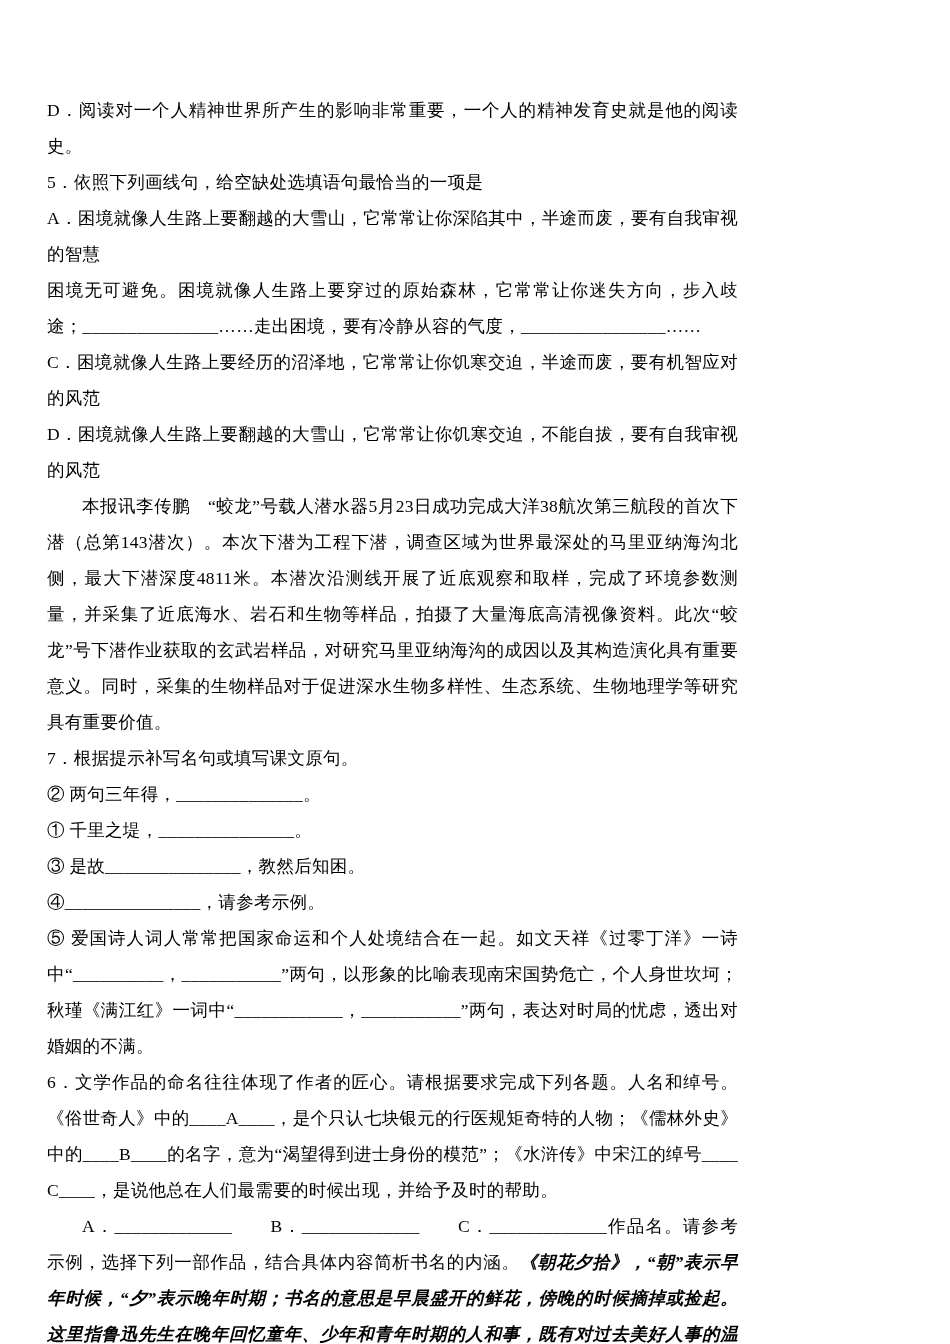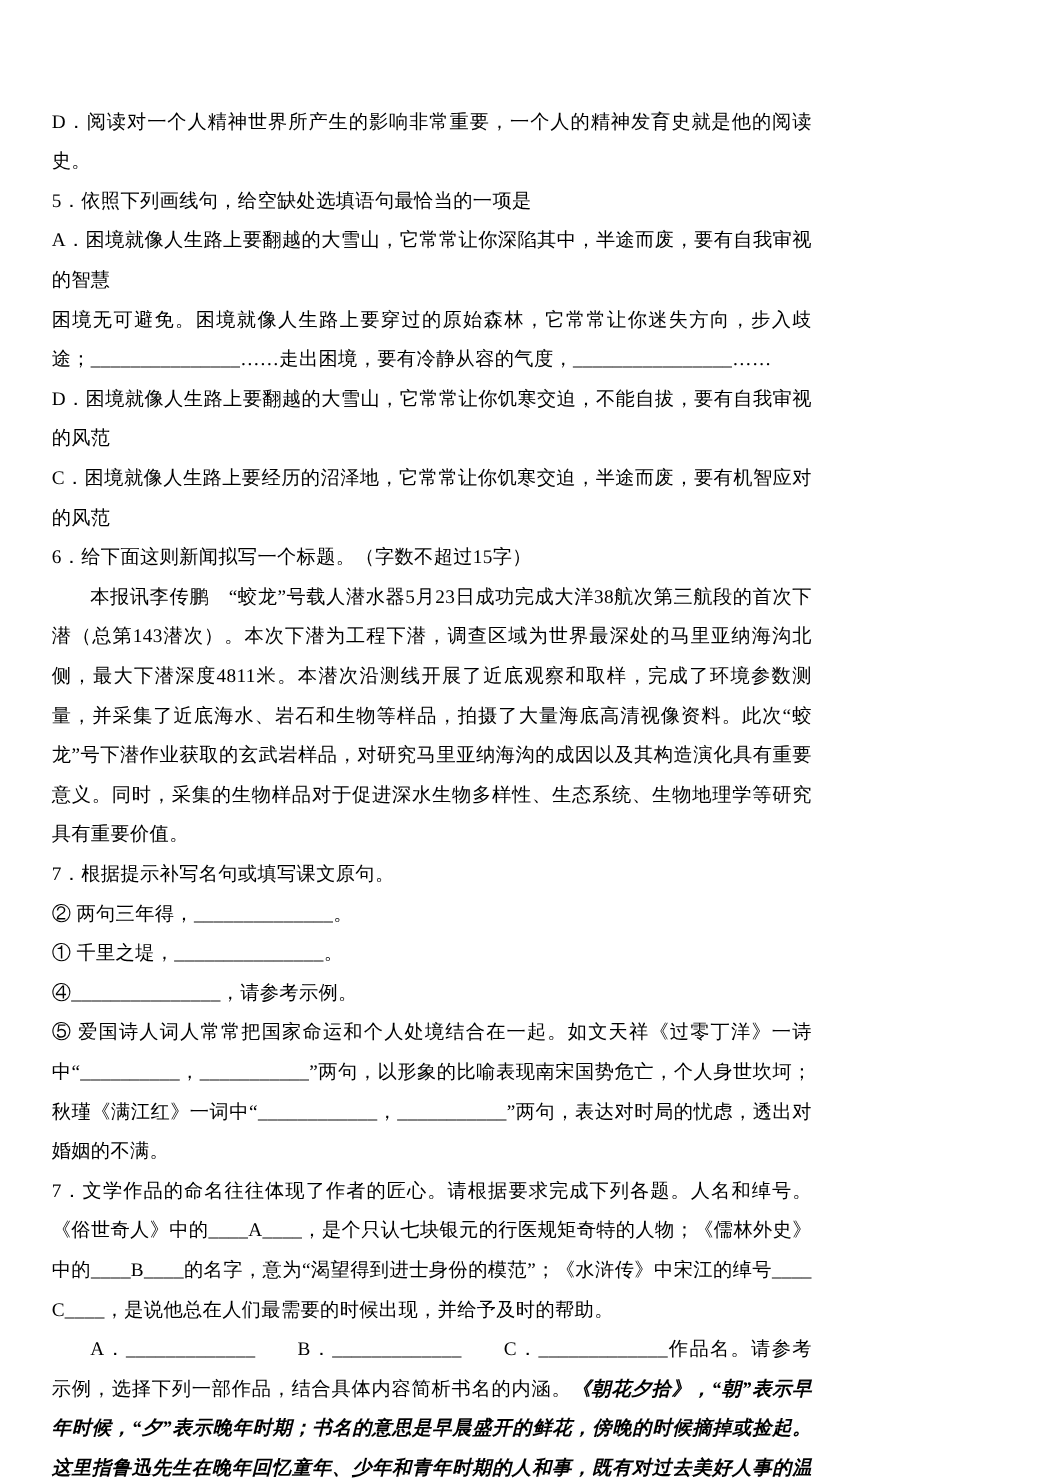"D．困境就像人生路上要翻越的大雪山，它常常让你饥寒交迫，不能自拔，要有自我审视的" p.line { order: before "C．困境就像人生路上要经历的沼泽地，它常常让你饥寒交迫，半途而废，要有机智应对的" -> after "C．困境就像人生路上要经历的沼泽地，它常常让你饥寒交迫，半途而废，要有机智应对的" }
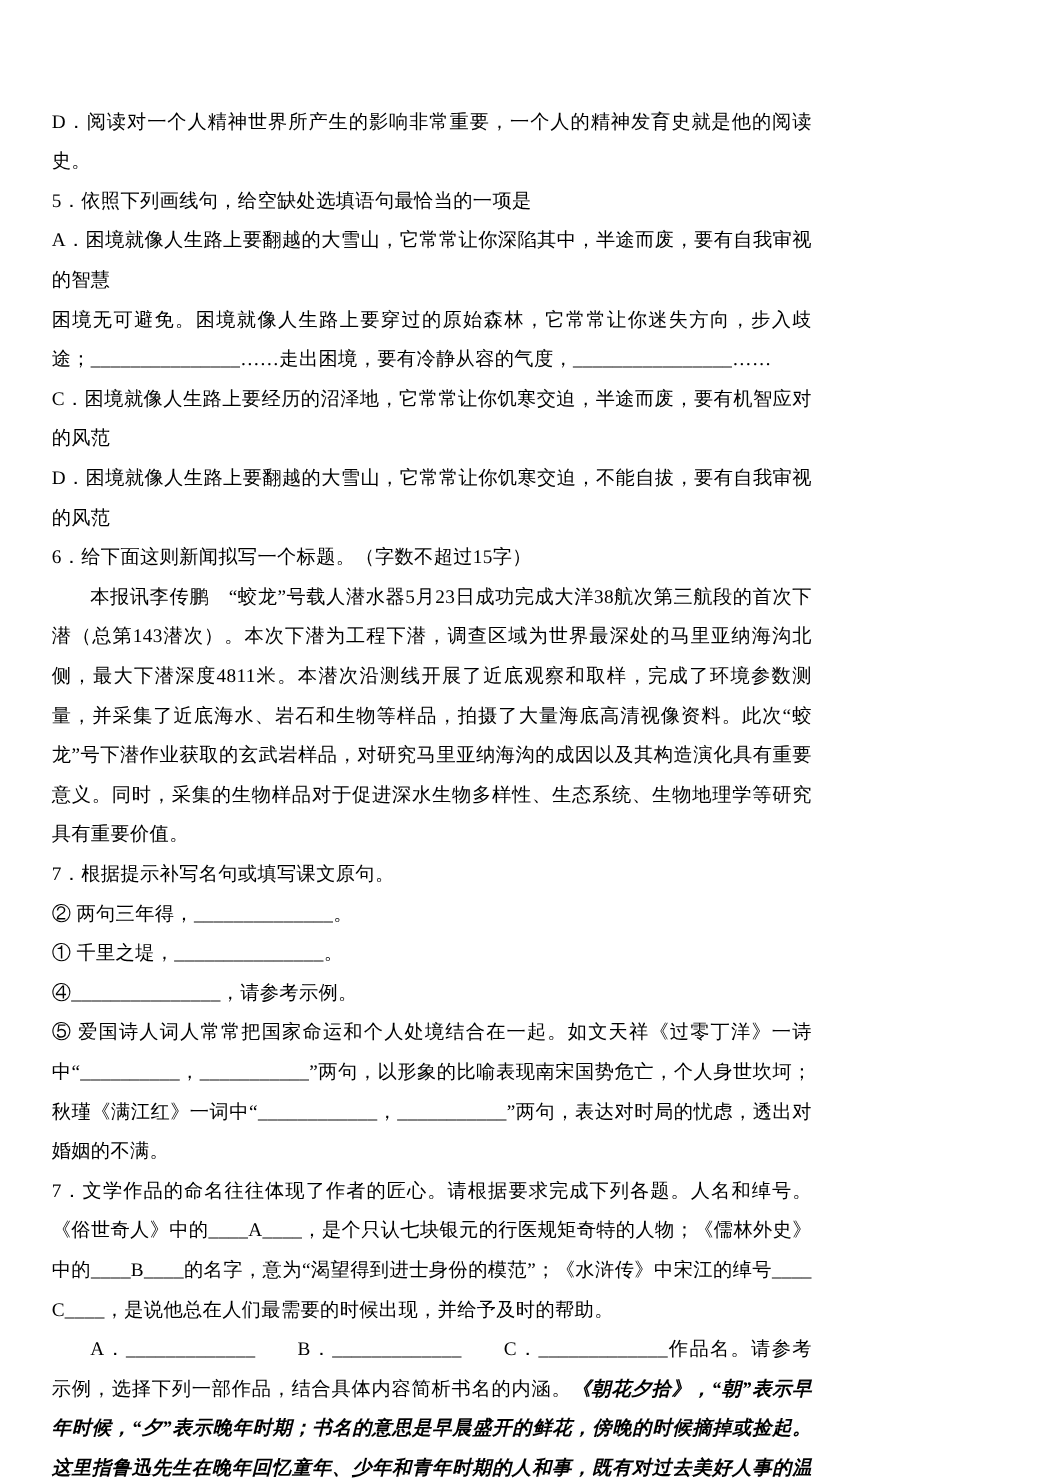"6．给下面这则新闻拟写一个标题。（字数不超过15字）" p.line { html: <p>6．给下面这则新闻拟写一个标题。（字数不超过15字）</p> -> none }
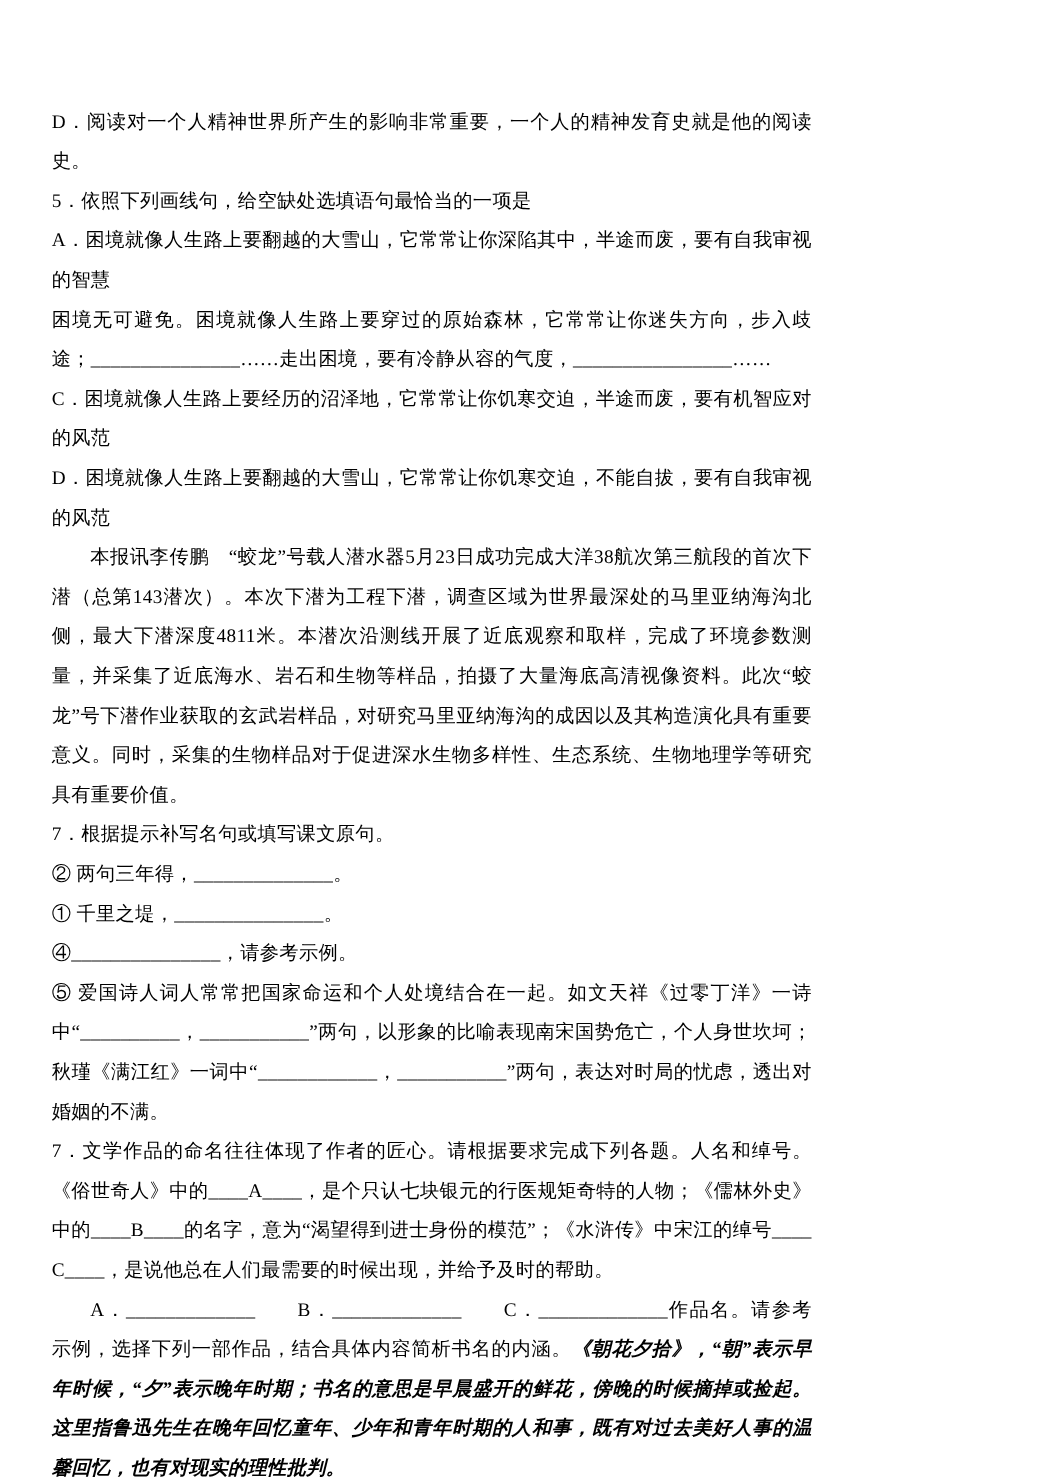"③ 是故_______________，教然后知困。" p.line { html: none -> <p>③ 是故_______________，教然后知困。</p> }
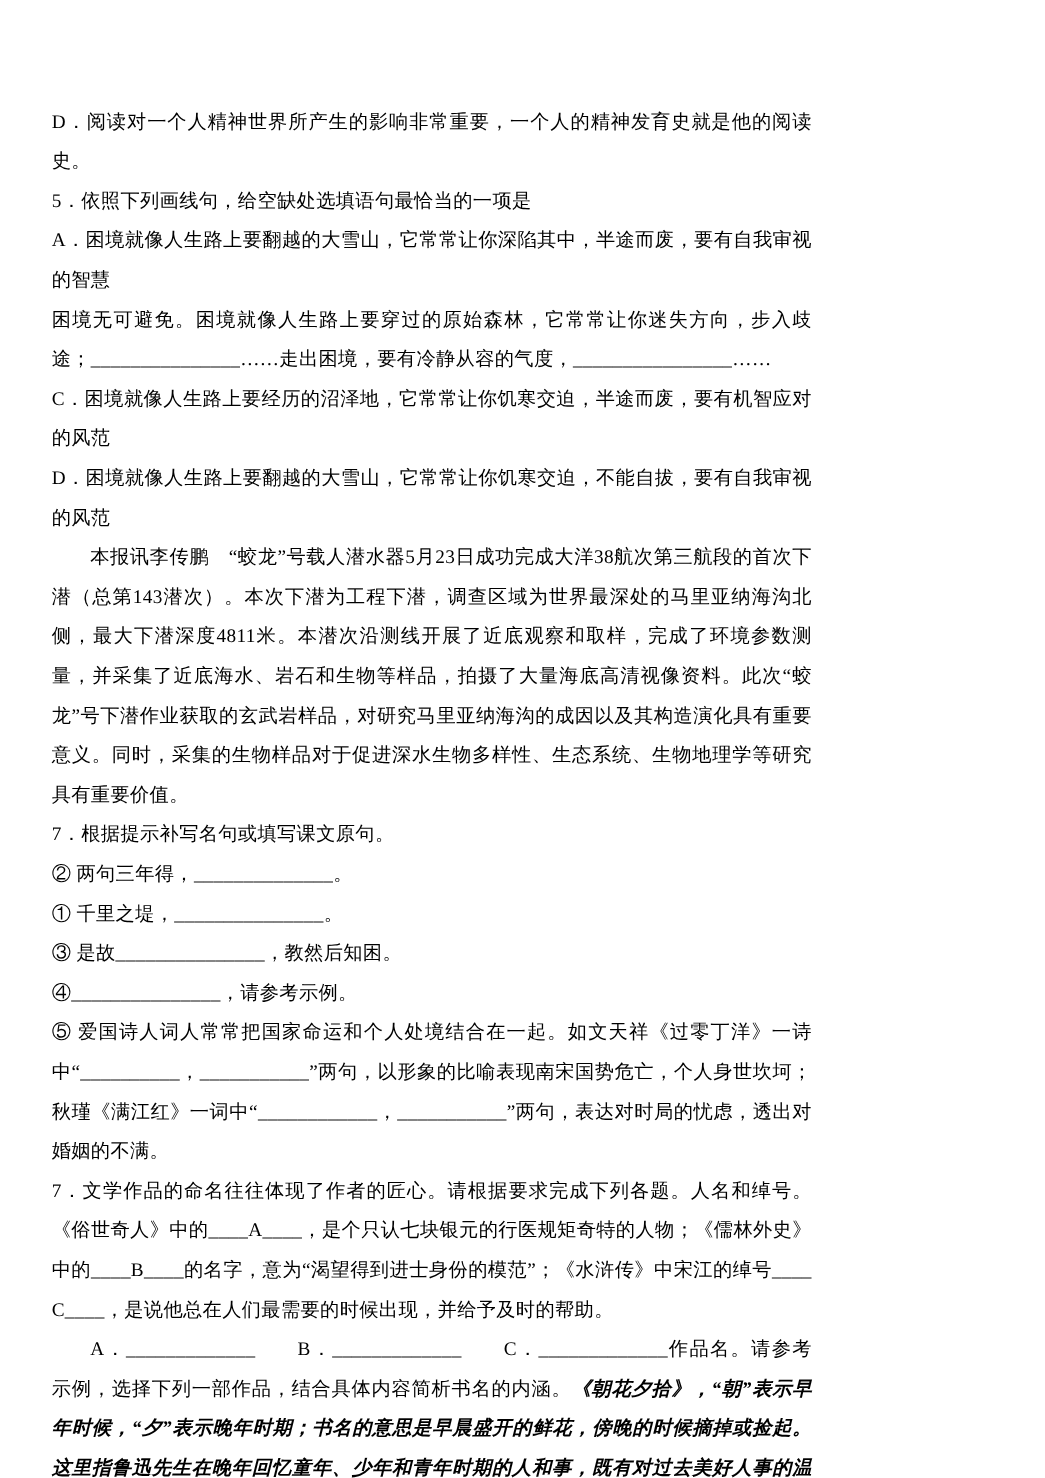"7．文学作品的命名往往体现了作者的匠心。请根据要求完成下列各题。人名和绰号。《俗" p.line { text: 7 -> 6 }
